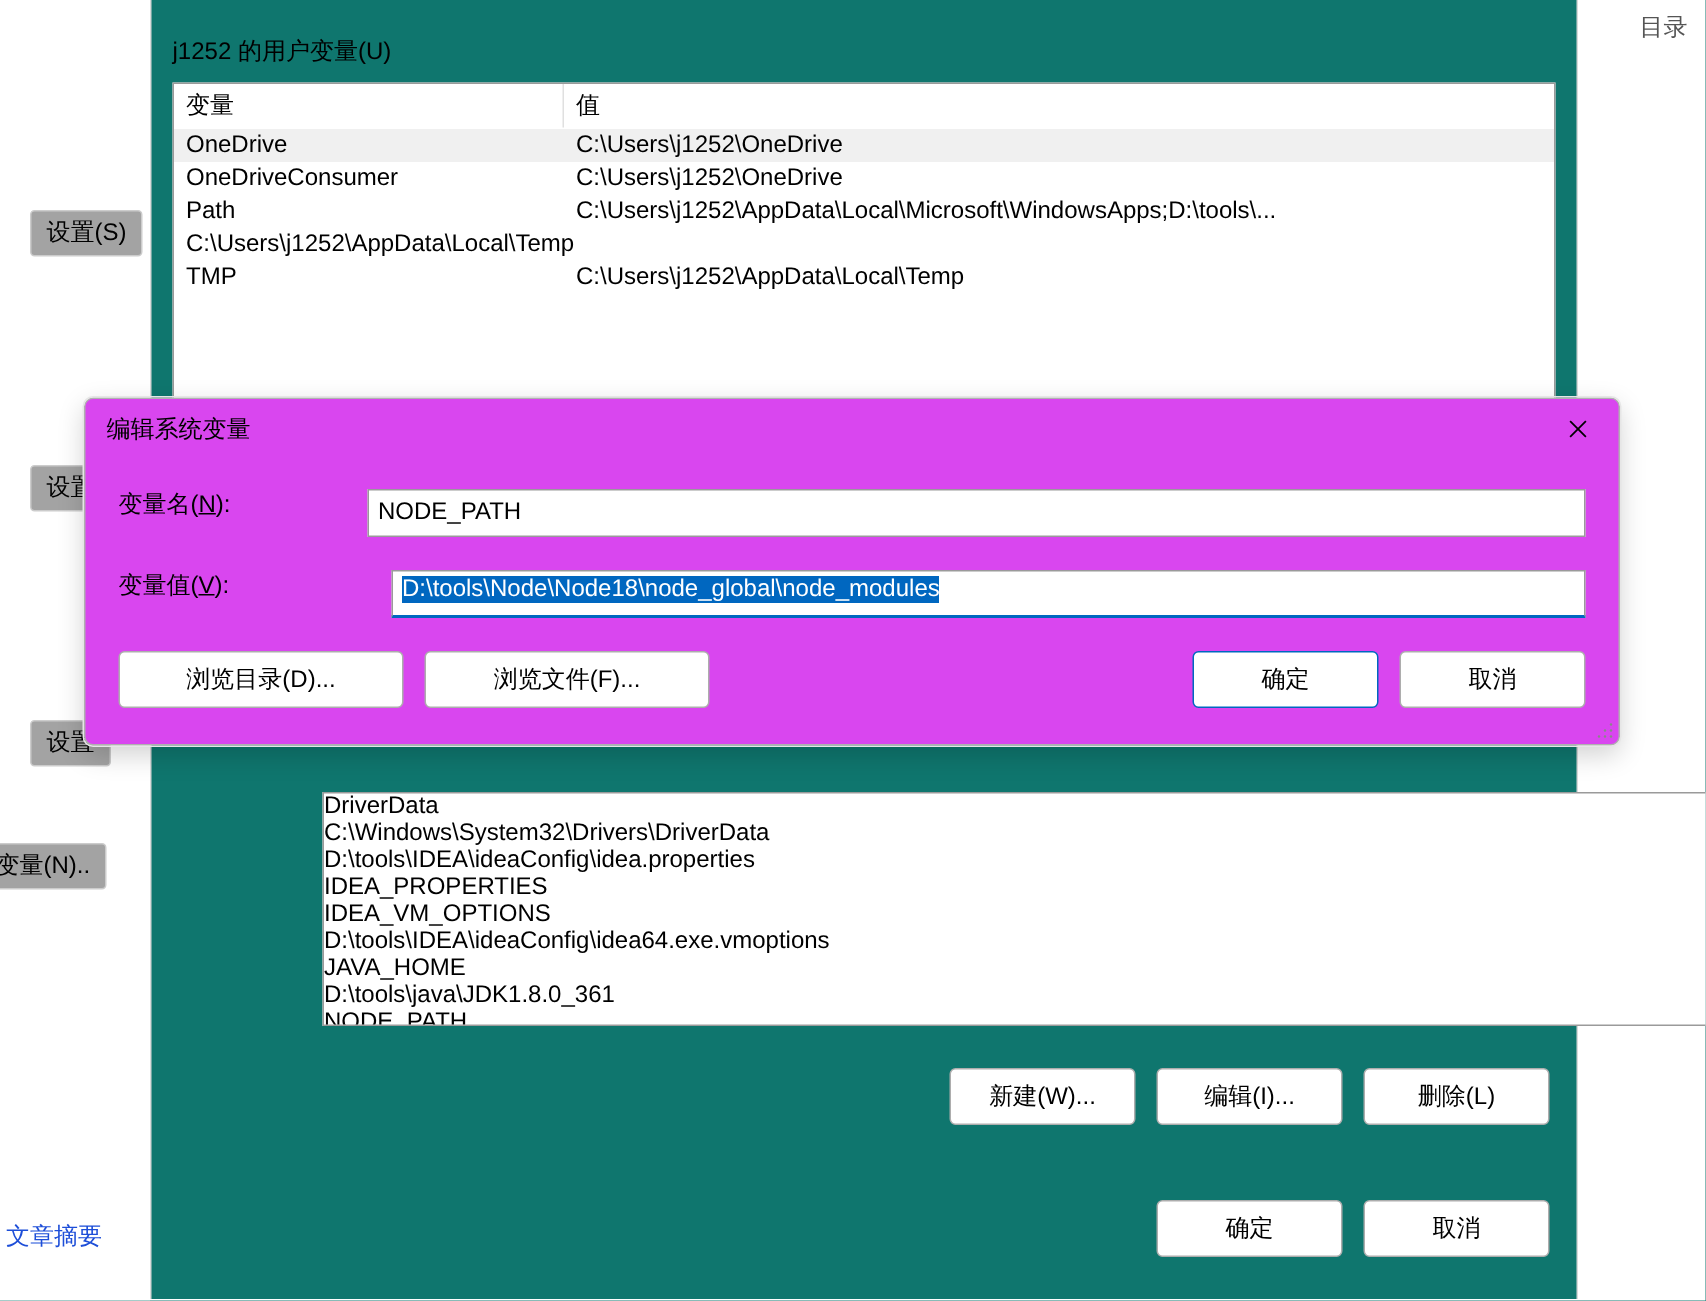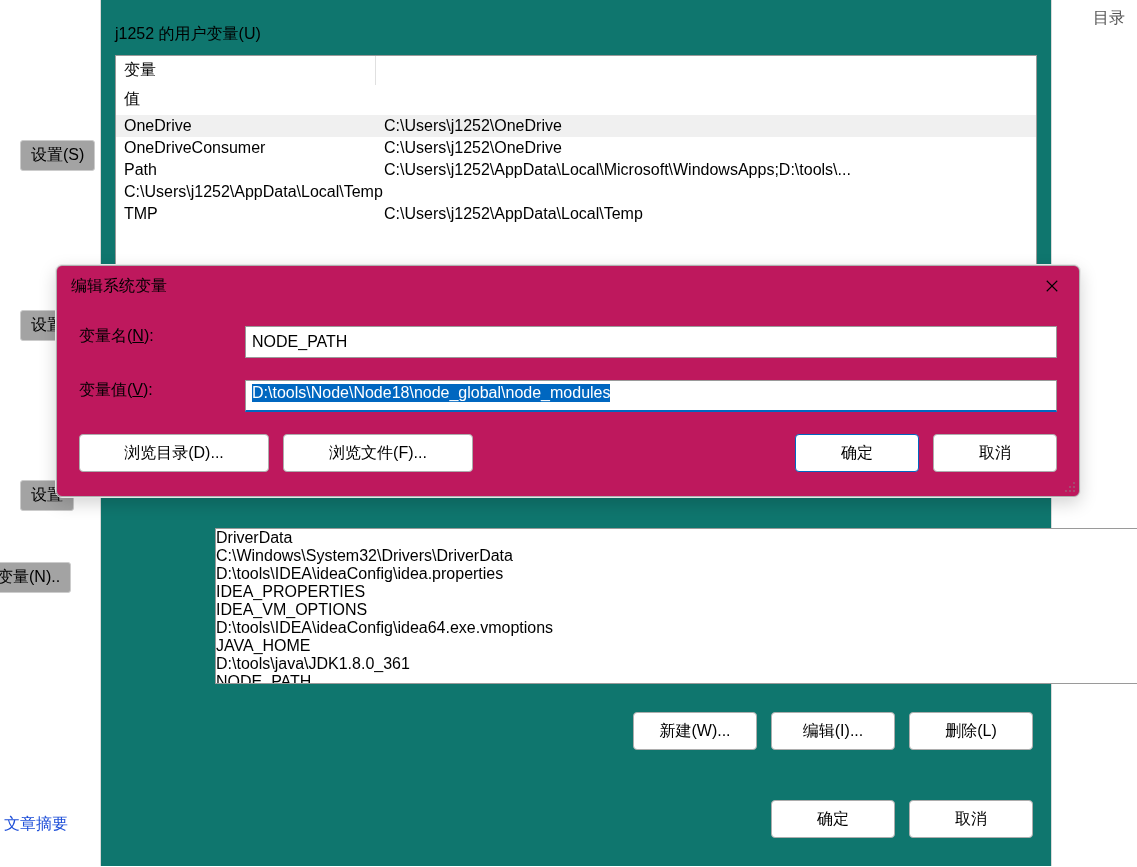"变量" .var-table .header-row { flex-direction: column -> none }
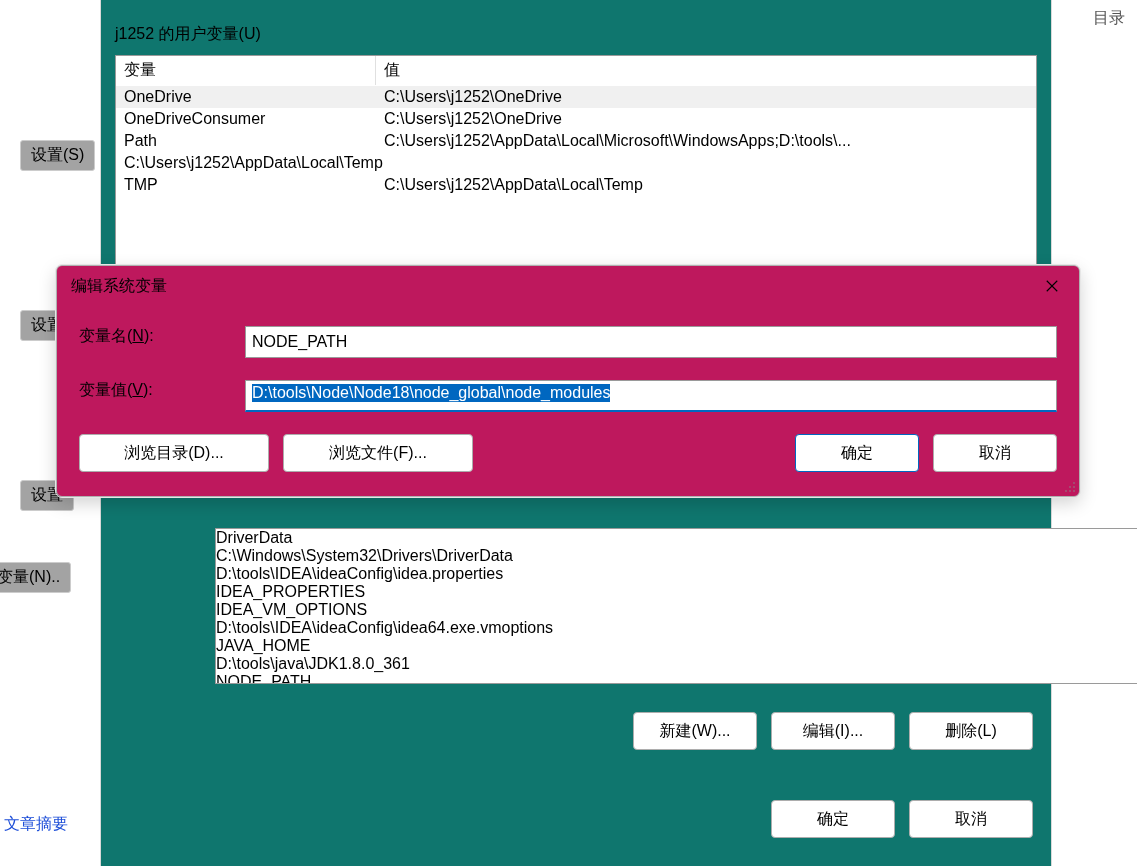"编辑系统变量" .modal { background: #be185d -> #d946ef }
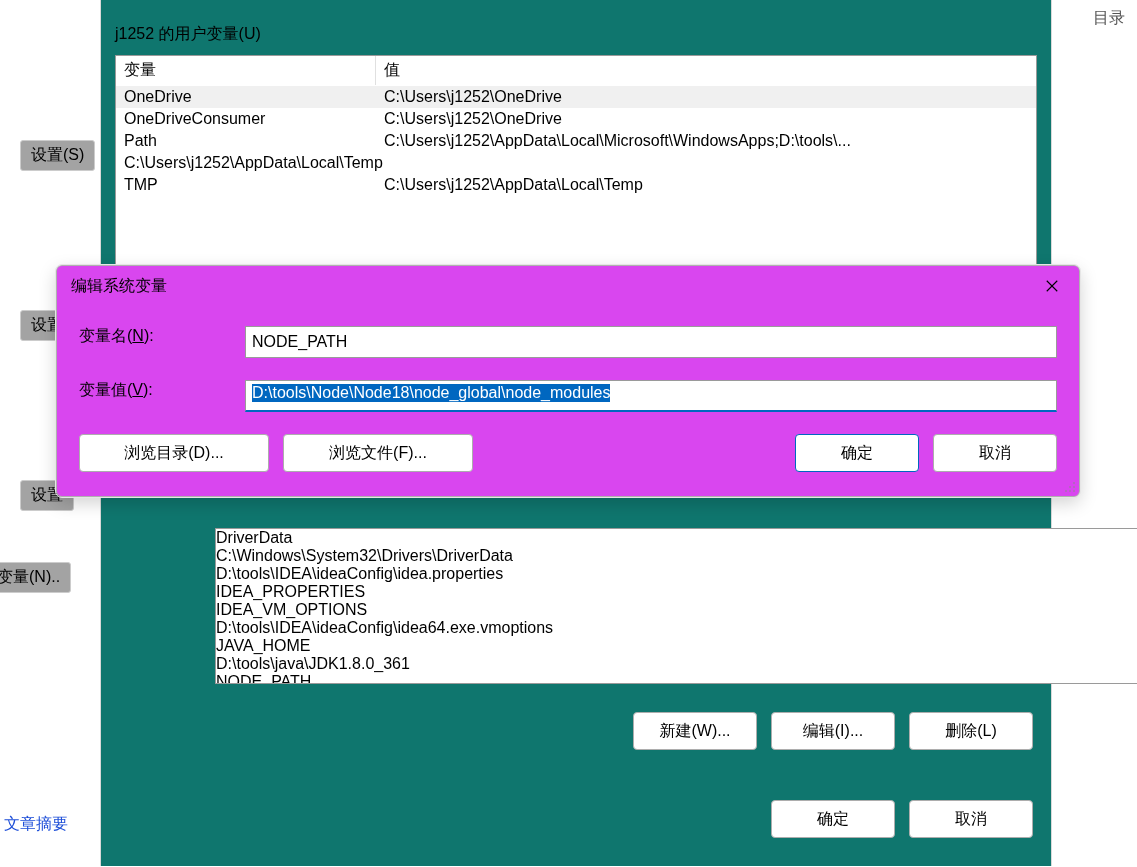"D:\tools\Node\Node18\node_global\node_mo" .val-input-wrap { margin-left: none -> 16px }
